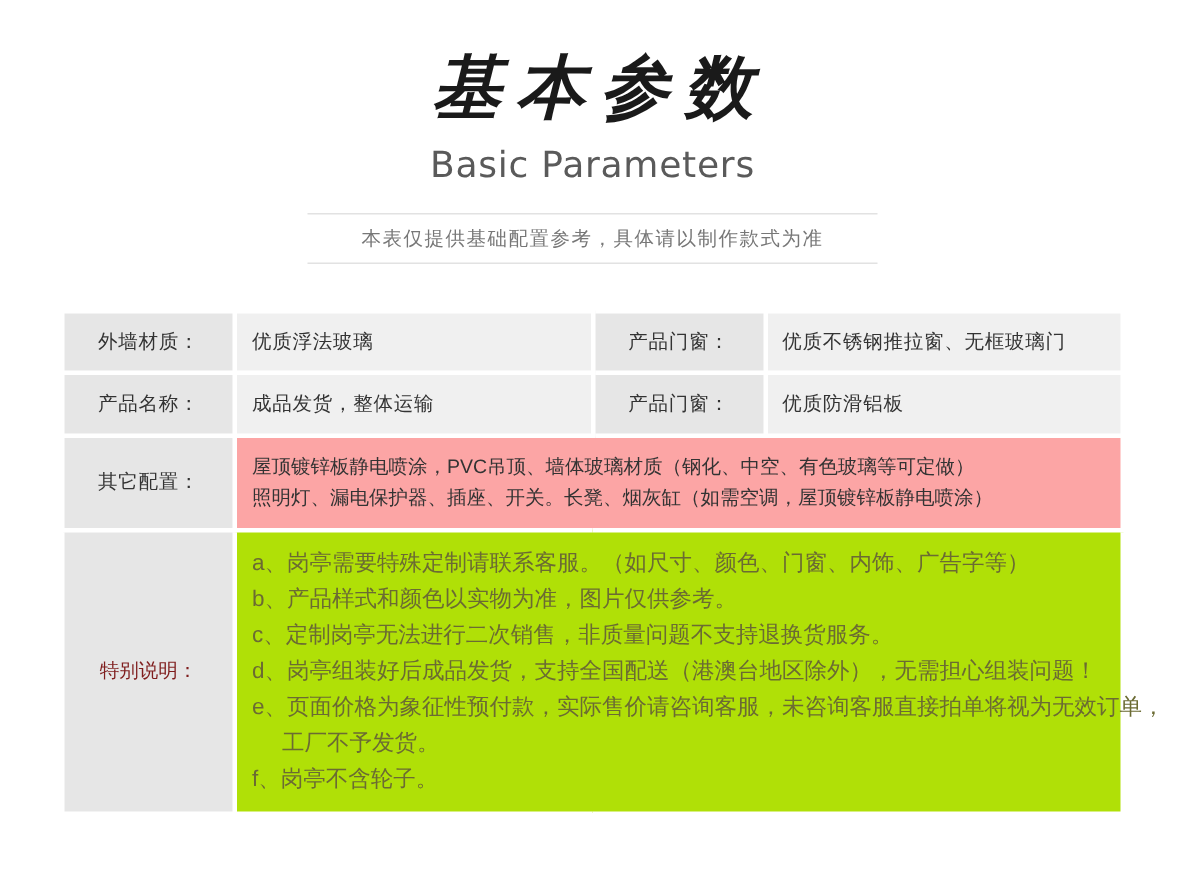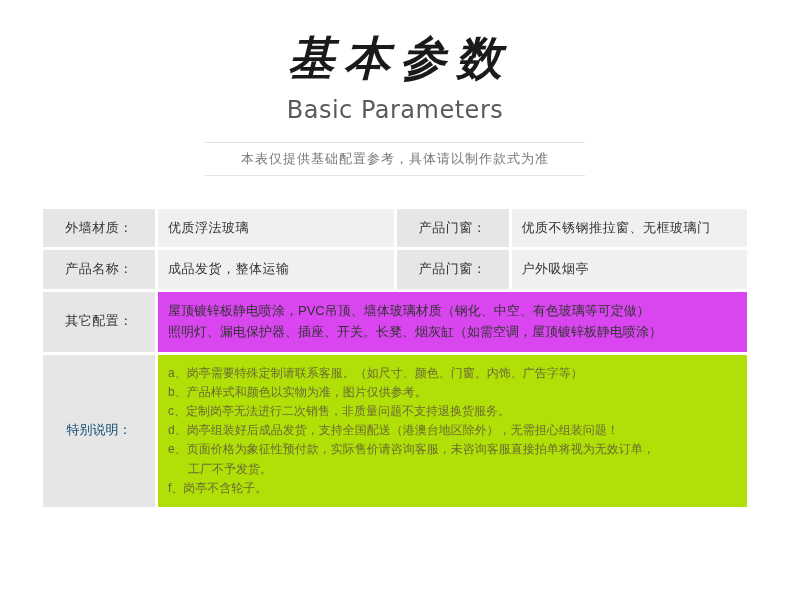"户外吸烟亭" td.value { text: 户外吸烟亭 -> 优质防滑铝板 }
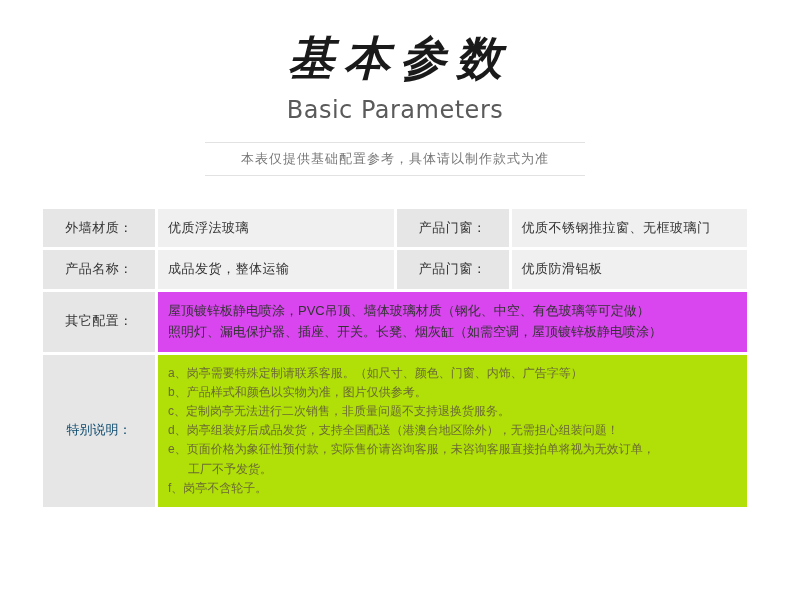"屋顶镀锌板静电喷涂，PVC吊顶、墙体玻璃材质（钢化、中空、有色玻璃等可定做）" td.multi-value { background: #d946ef -> #fca5a5 }
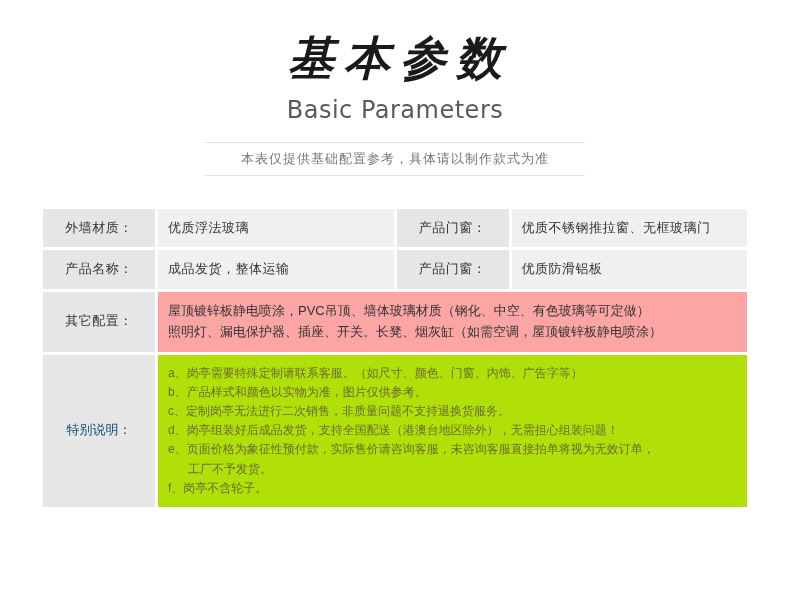"a、岗亭需要特殊定制请联系客服。（如尺寸、颜色、门窗、内饰、广告字等）" td.notes-value { font-size: 12px -> 15px }
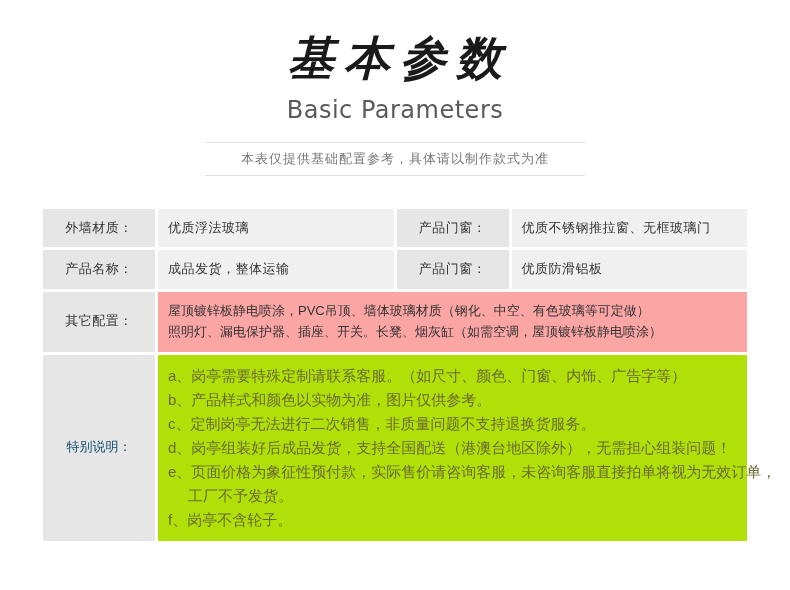"特别说明：" td.notes-label { color: #0c4a6e -> #7f1d1d }
